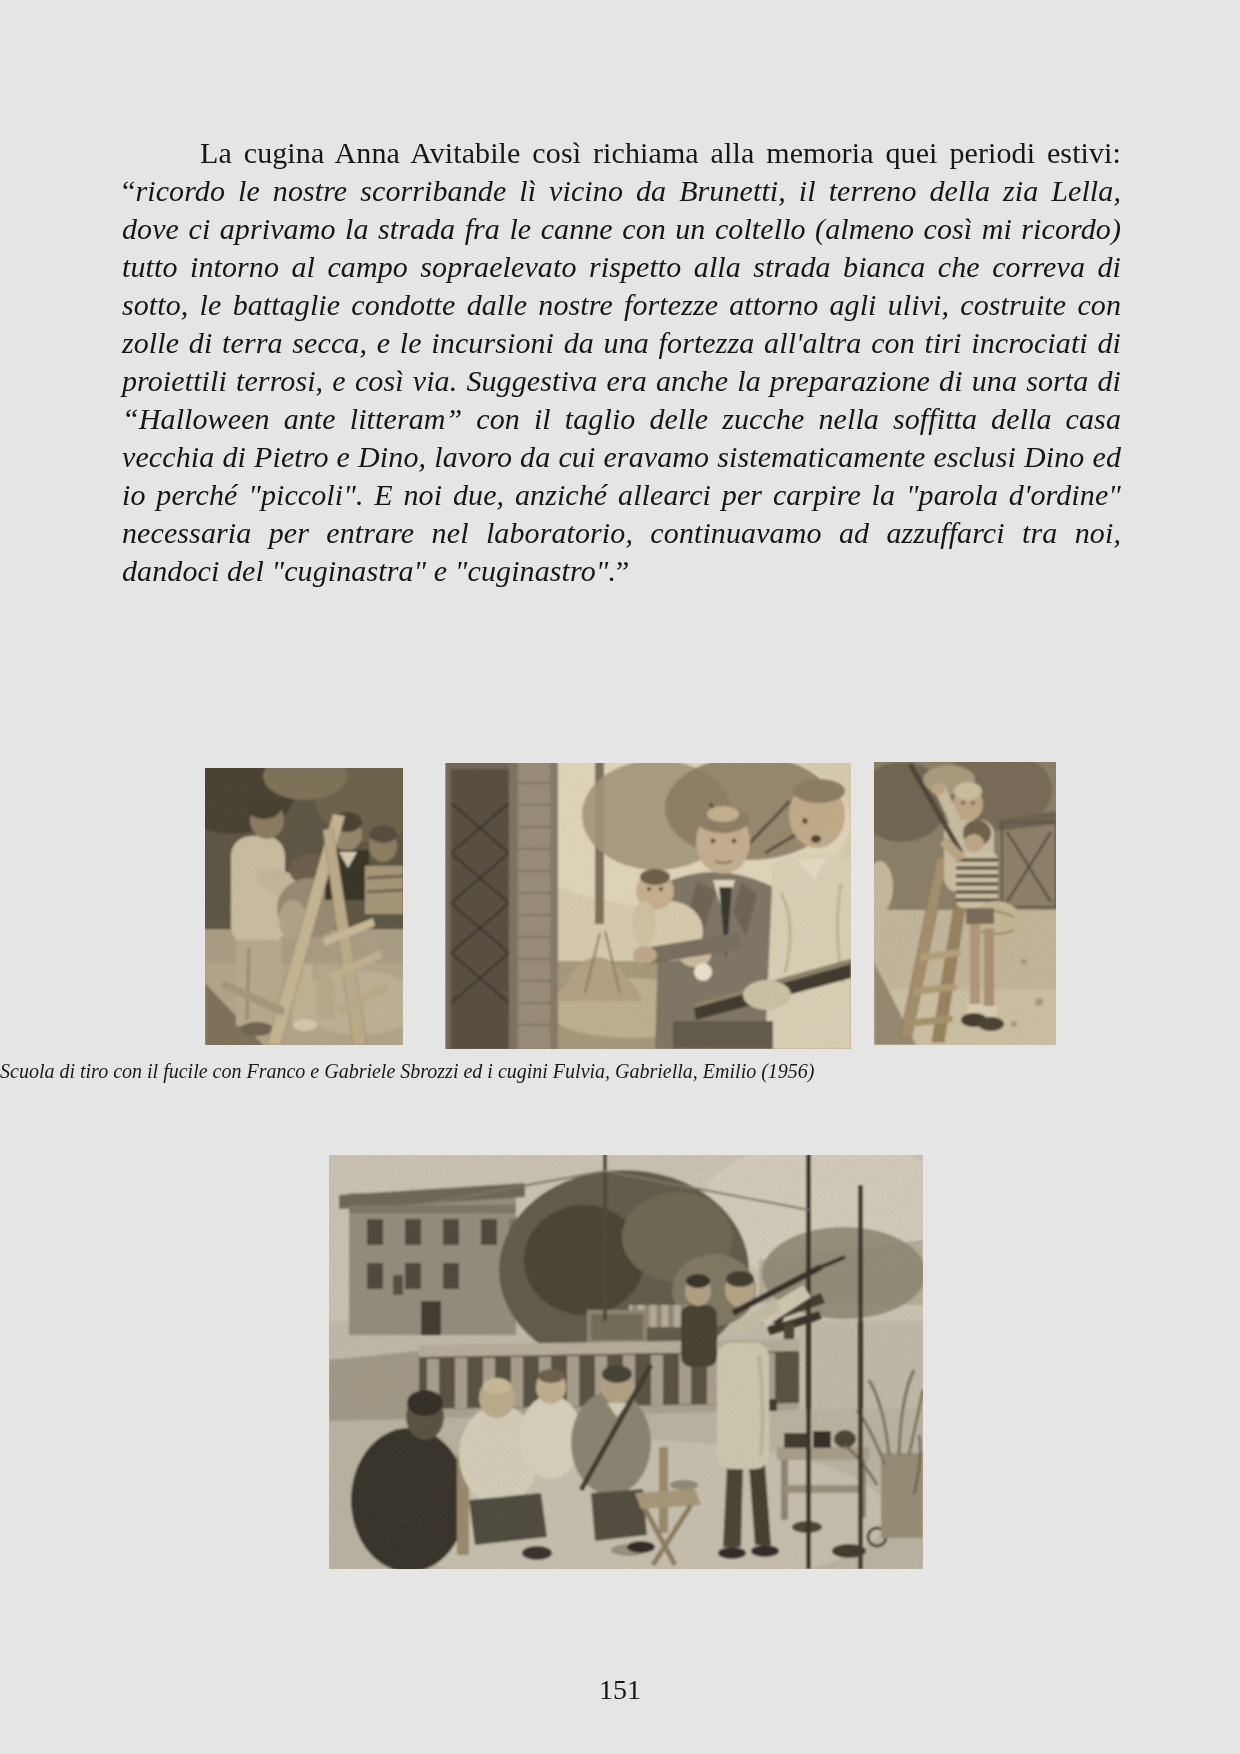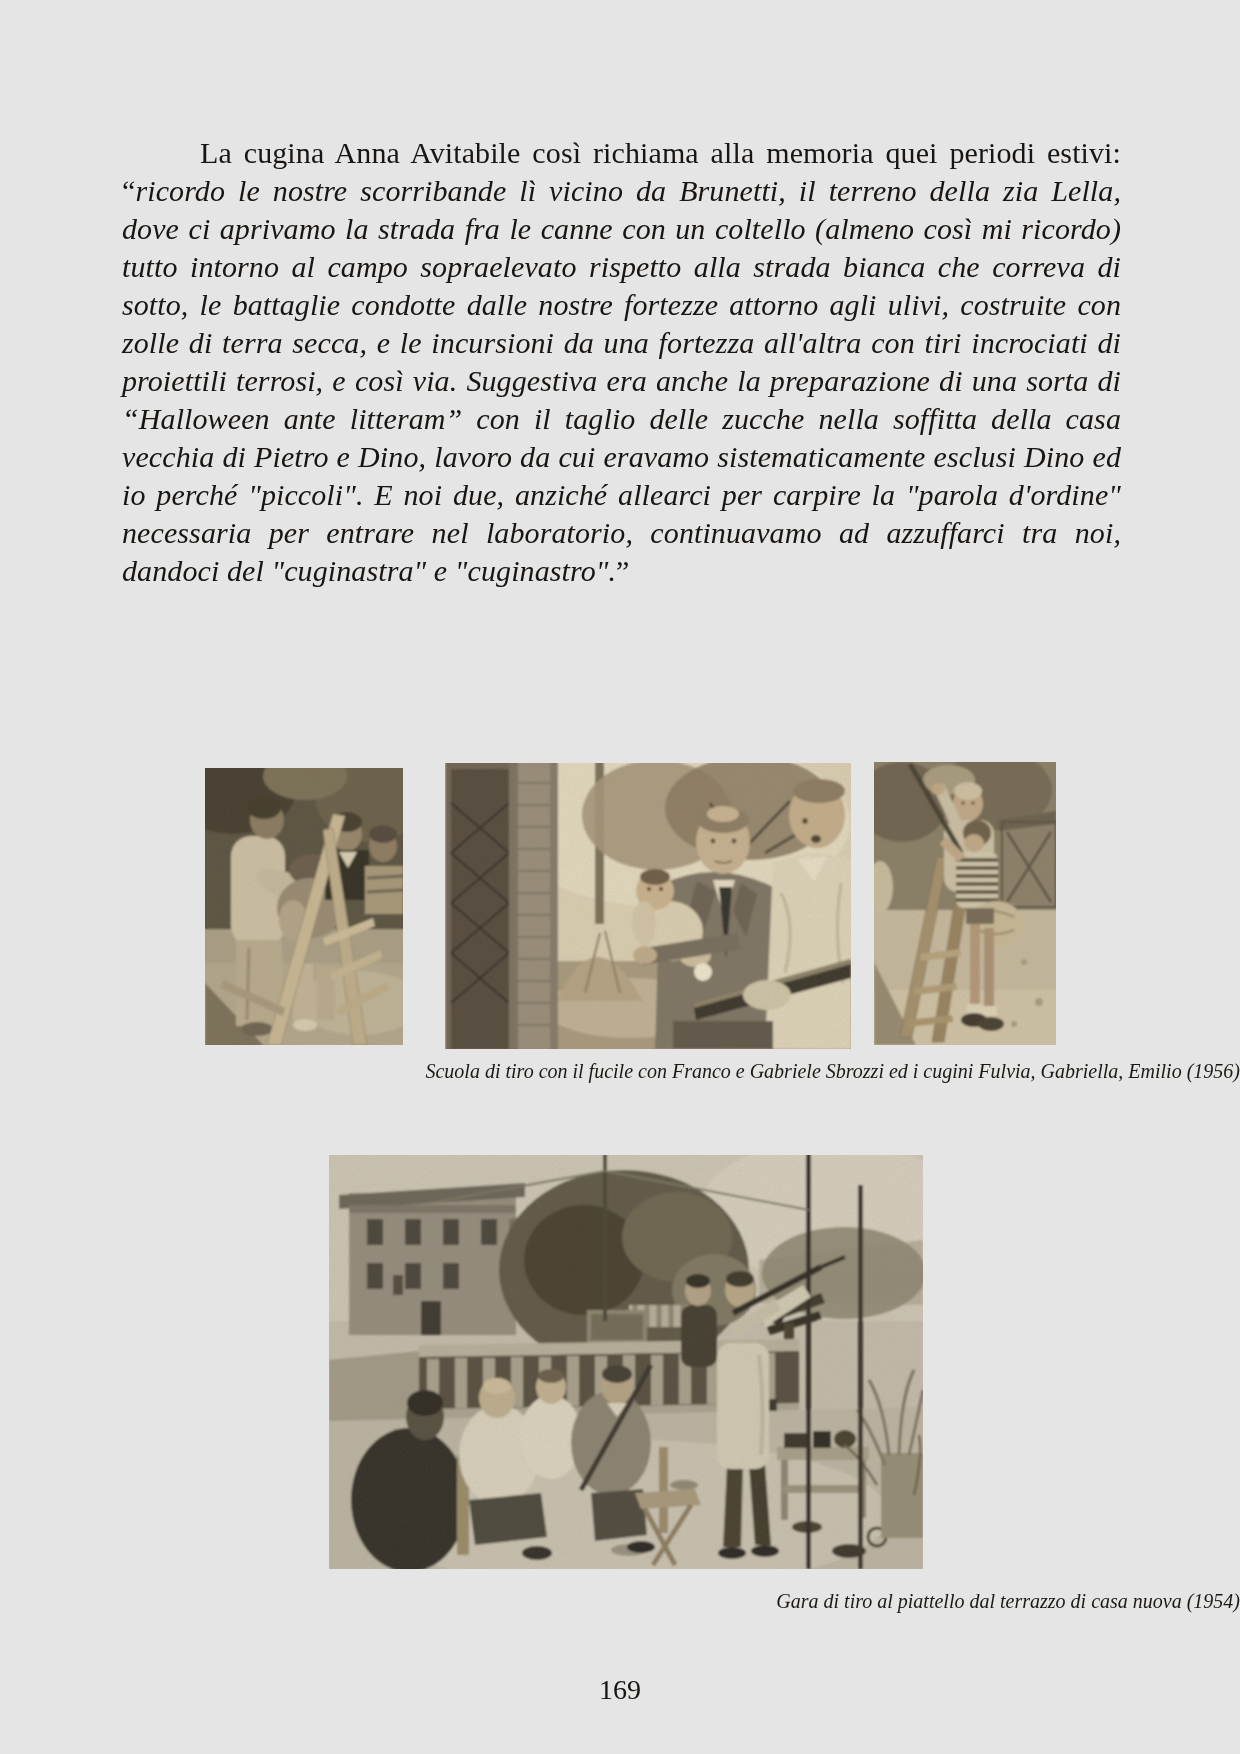"Scuola di tiro con il" .caption { text-align: right -> left }
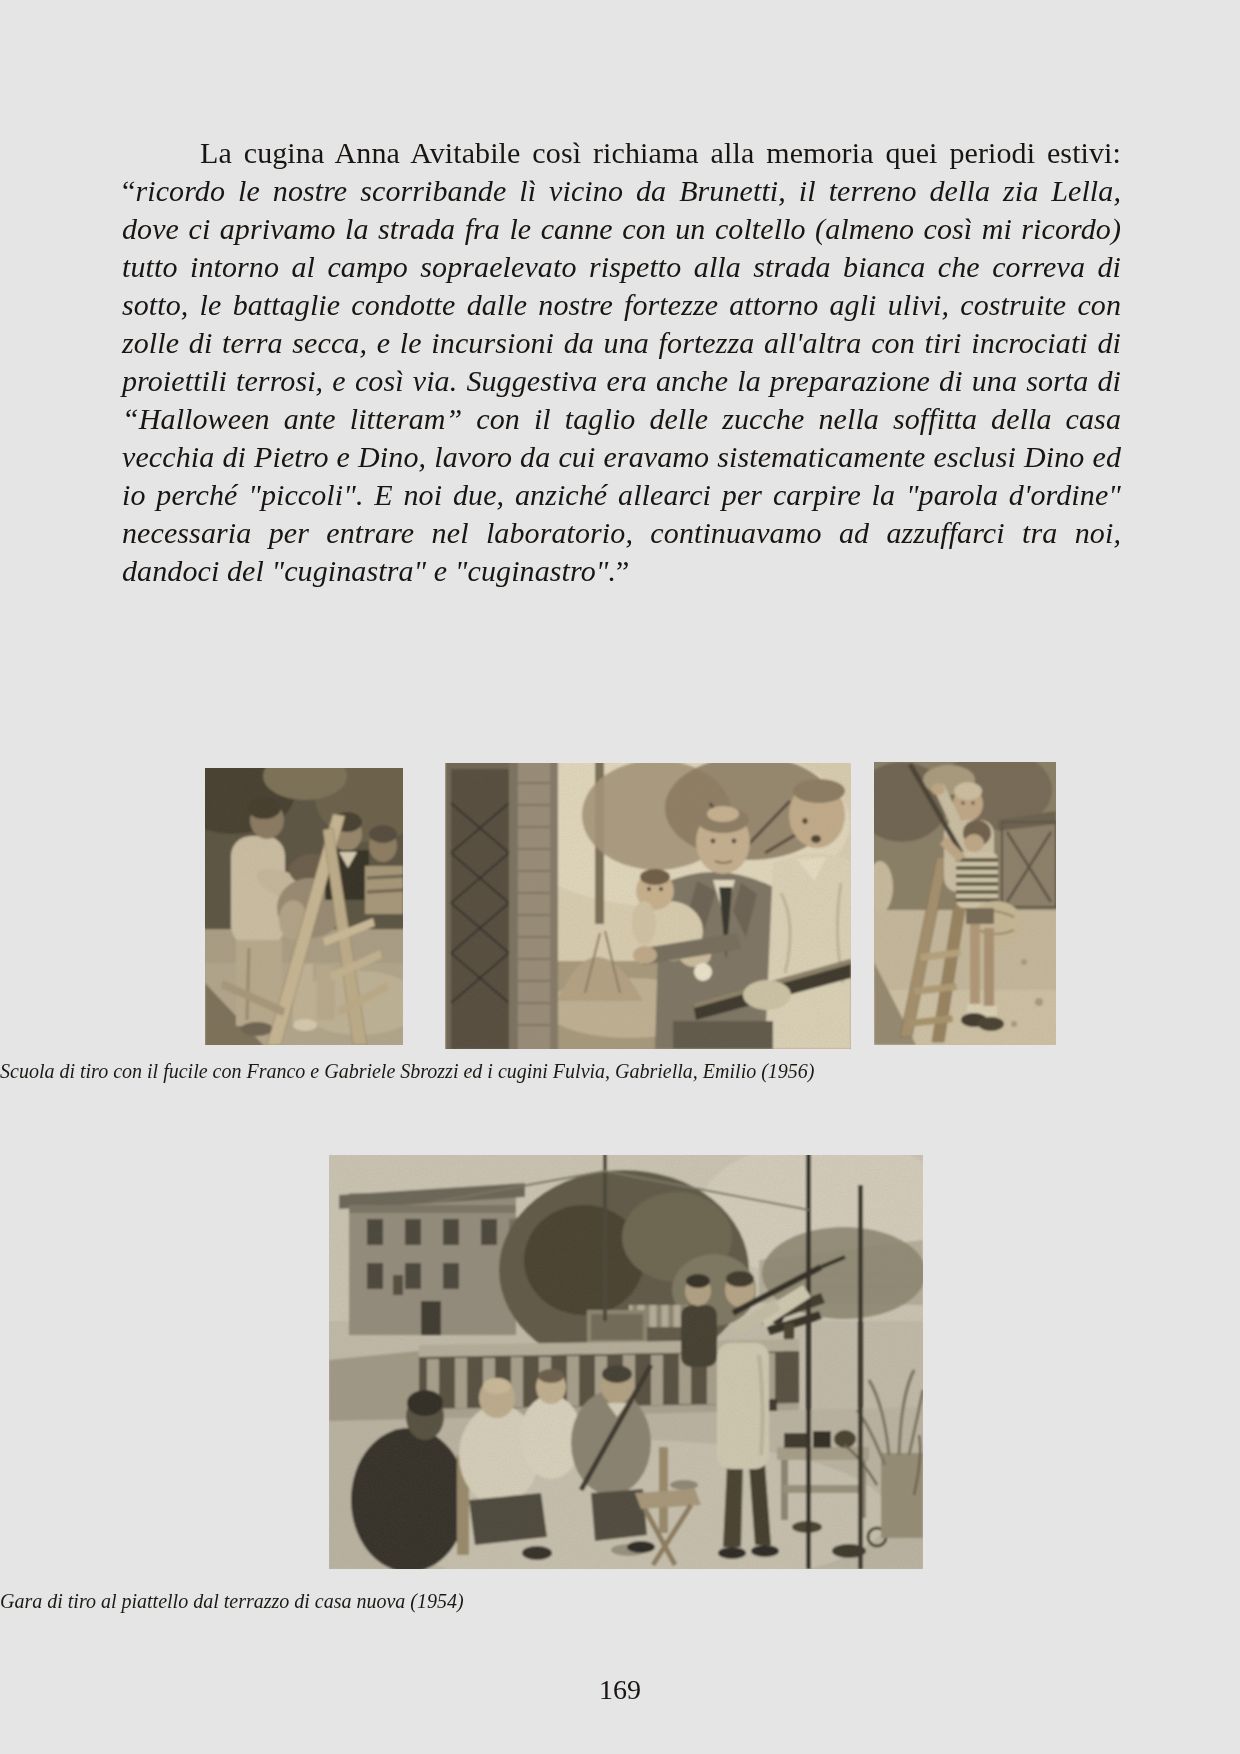"Gara di tiro al piattello" p.caption { html: <p>Gara di tiro al piattello dal terrazzo di casa nuova (1954)</p> -> none }
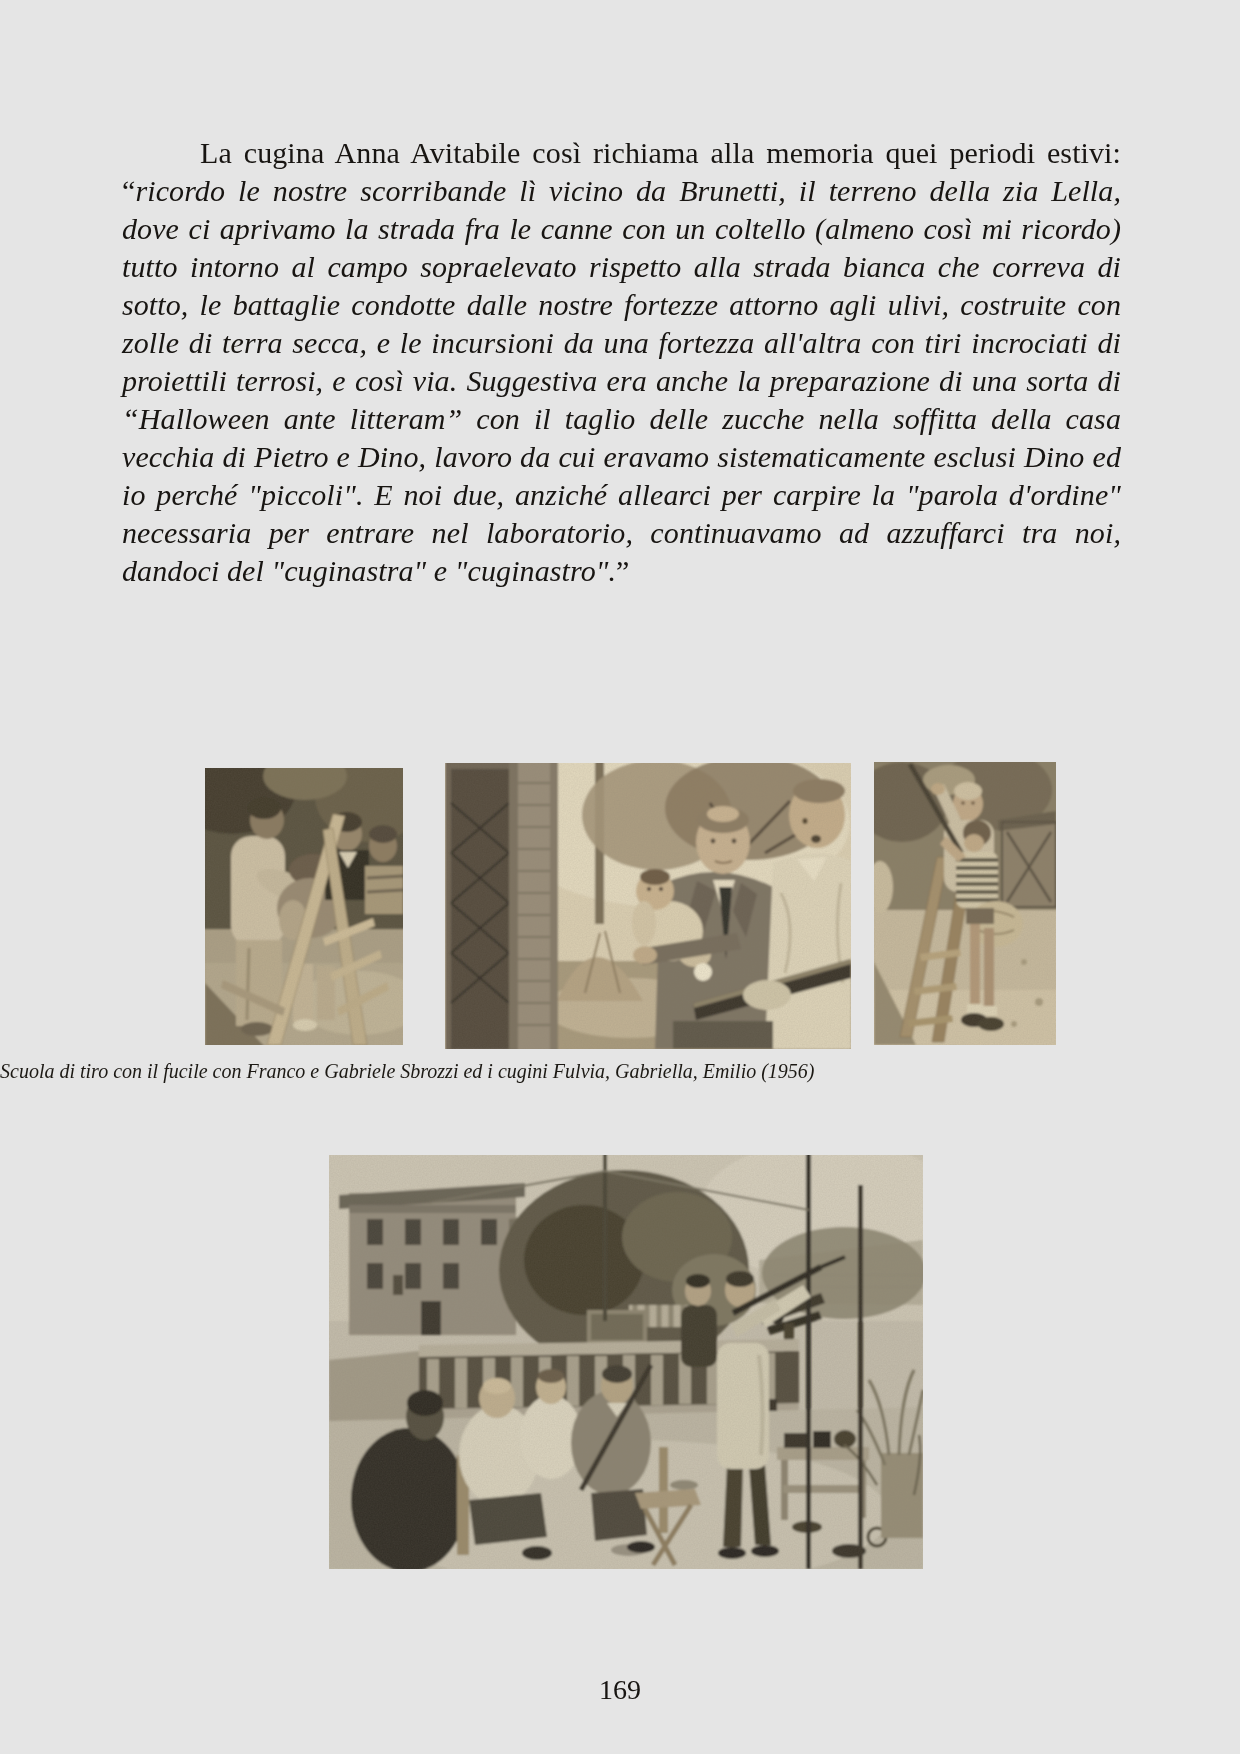"169" div.page-number { text: 169 -> 151 }
